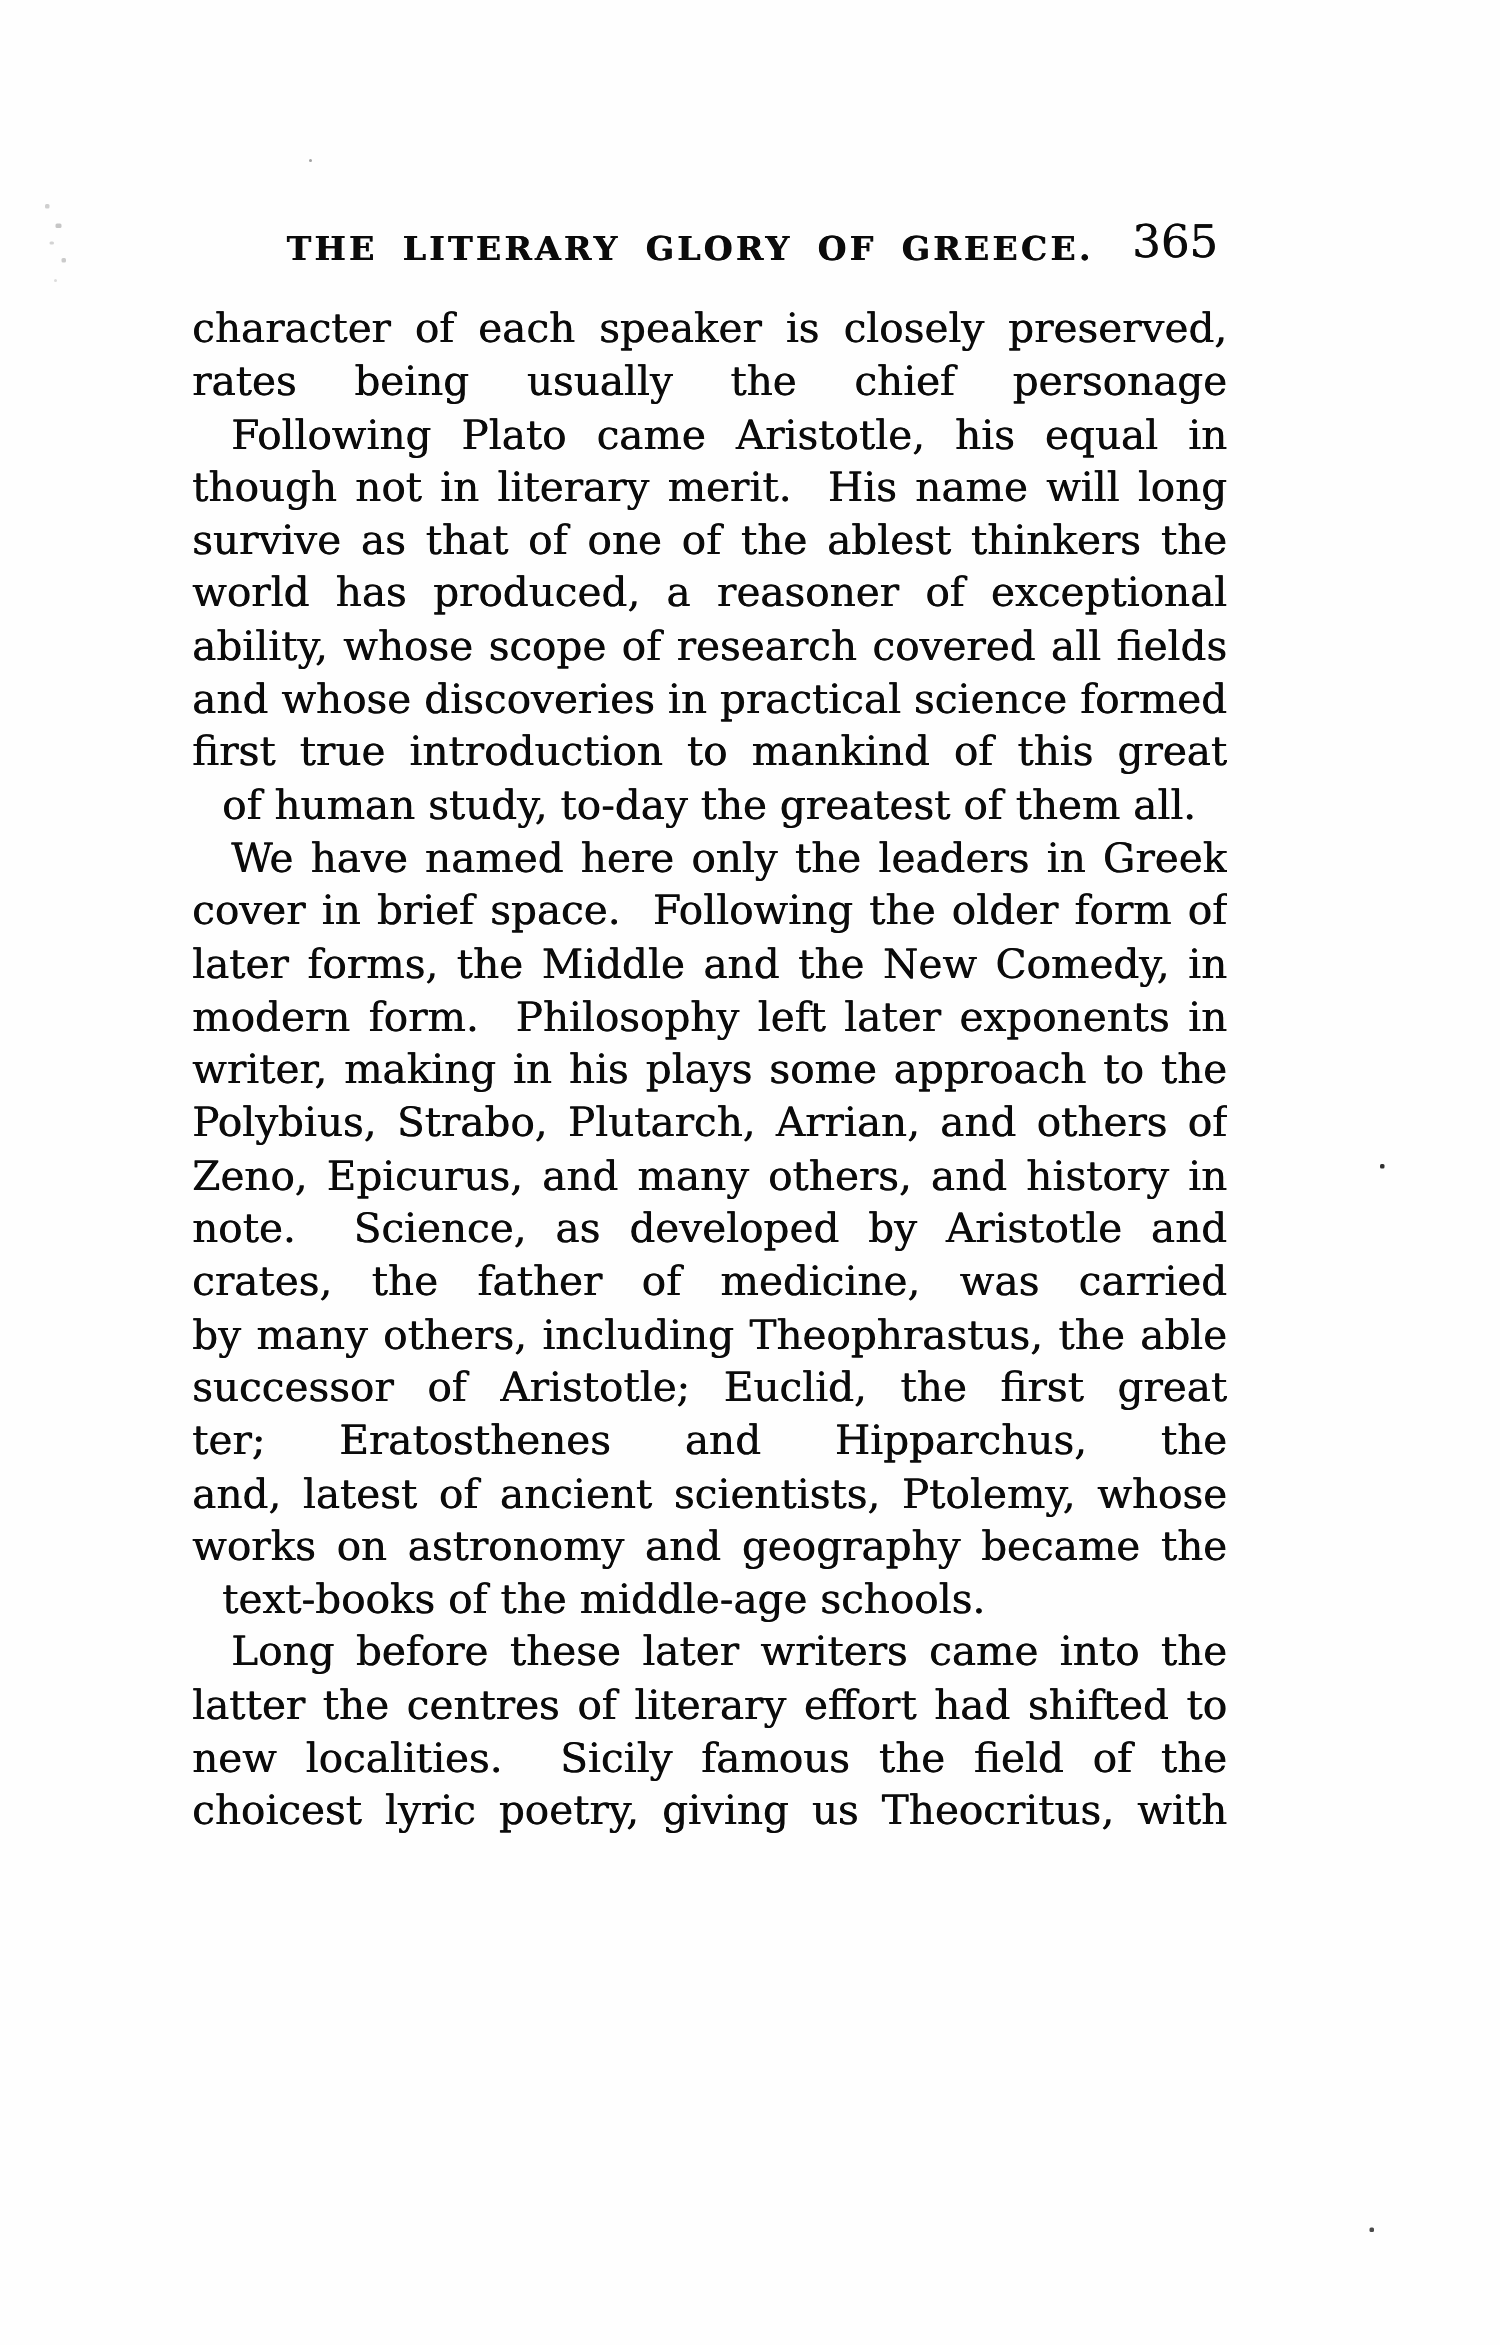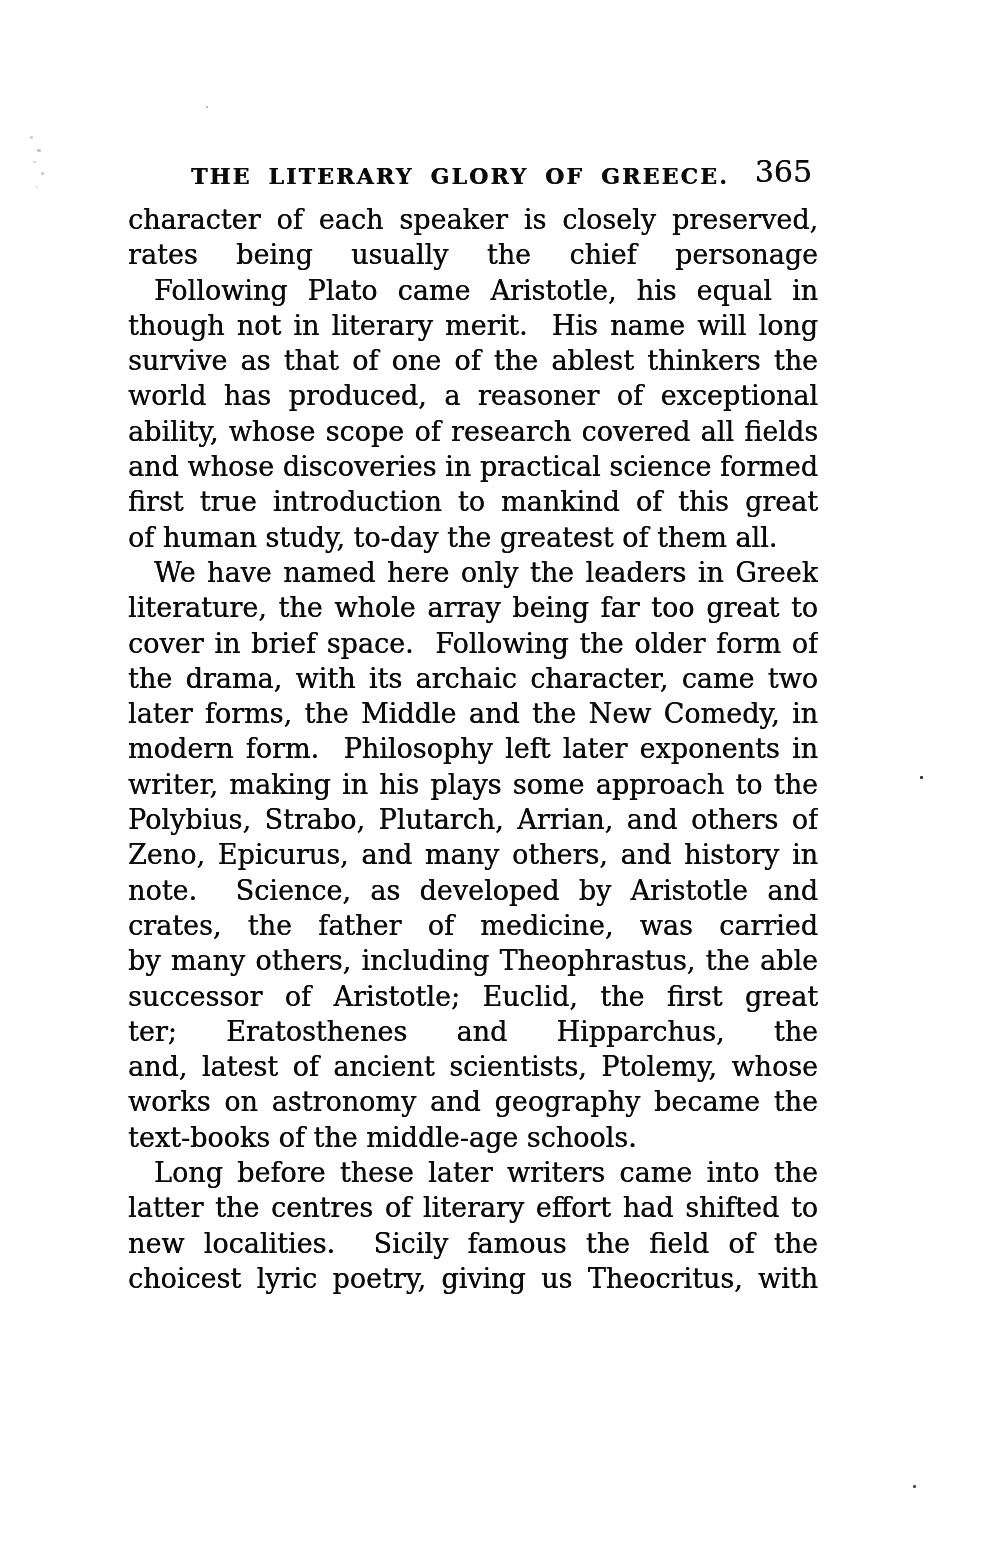"THE LITERARY GLORY OF GREECE." .page-header { top: 154px -> 144px }
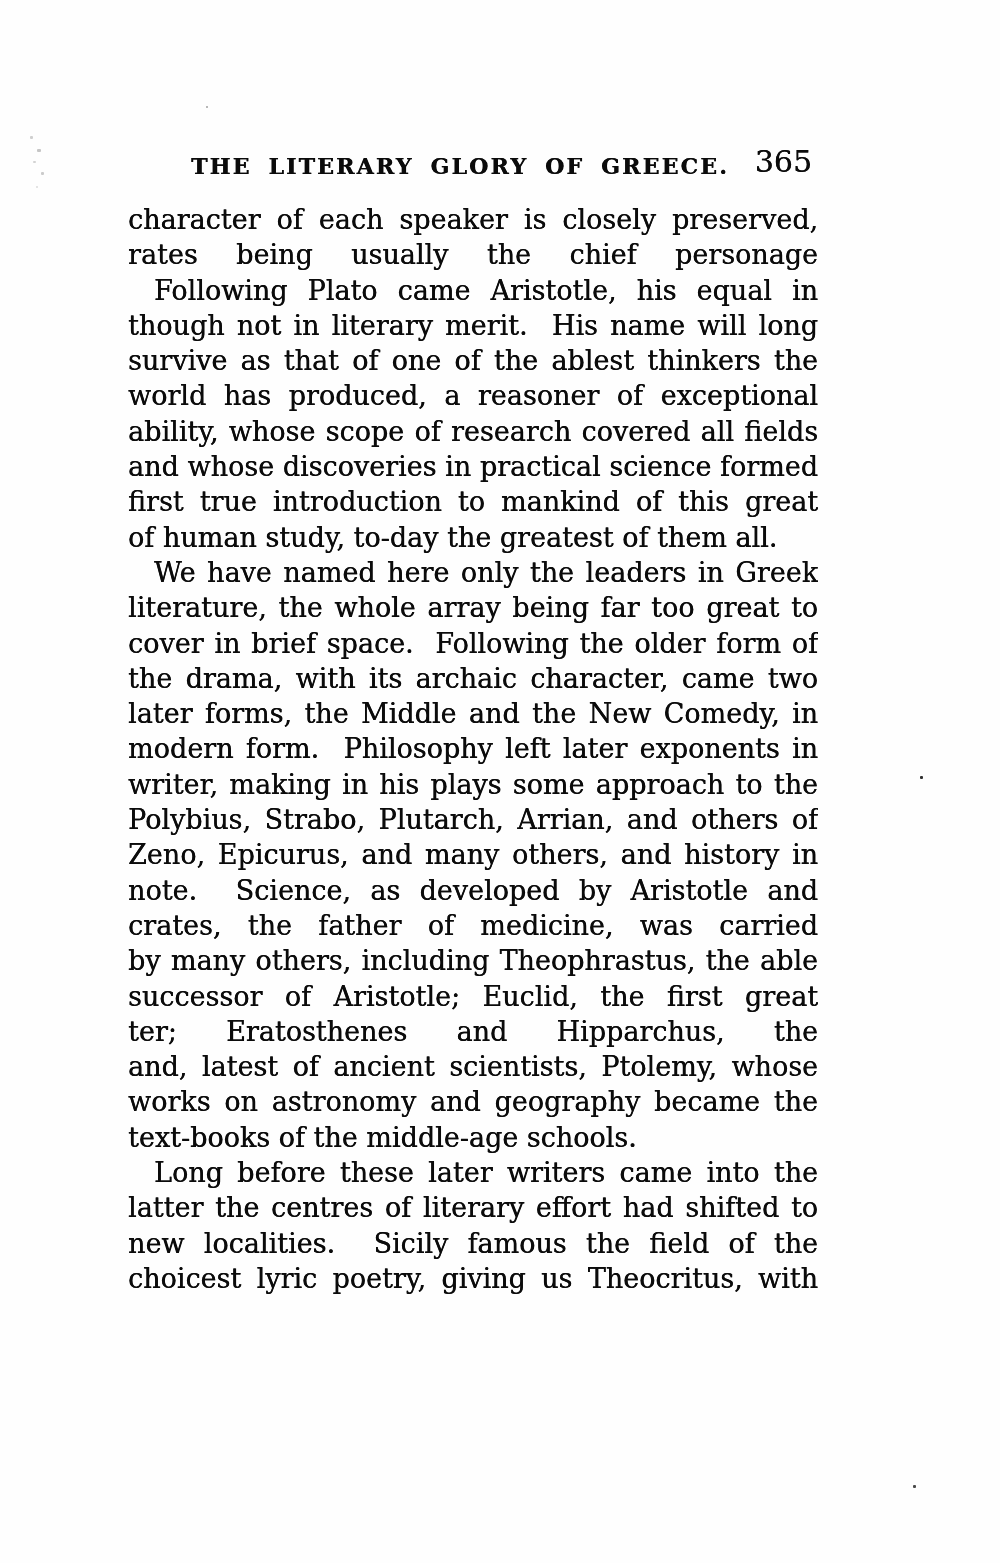"of human study, to-day the" .line.nojust { margin-left: none -> 20px }
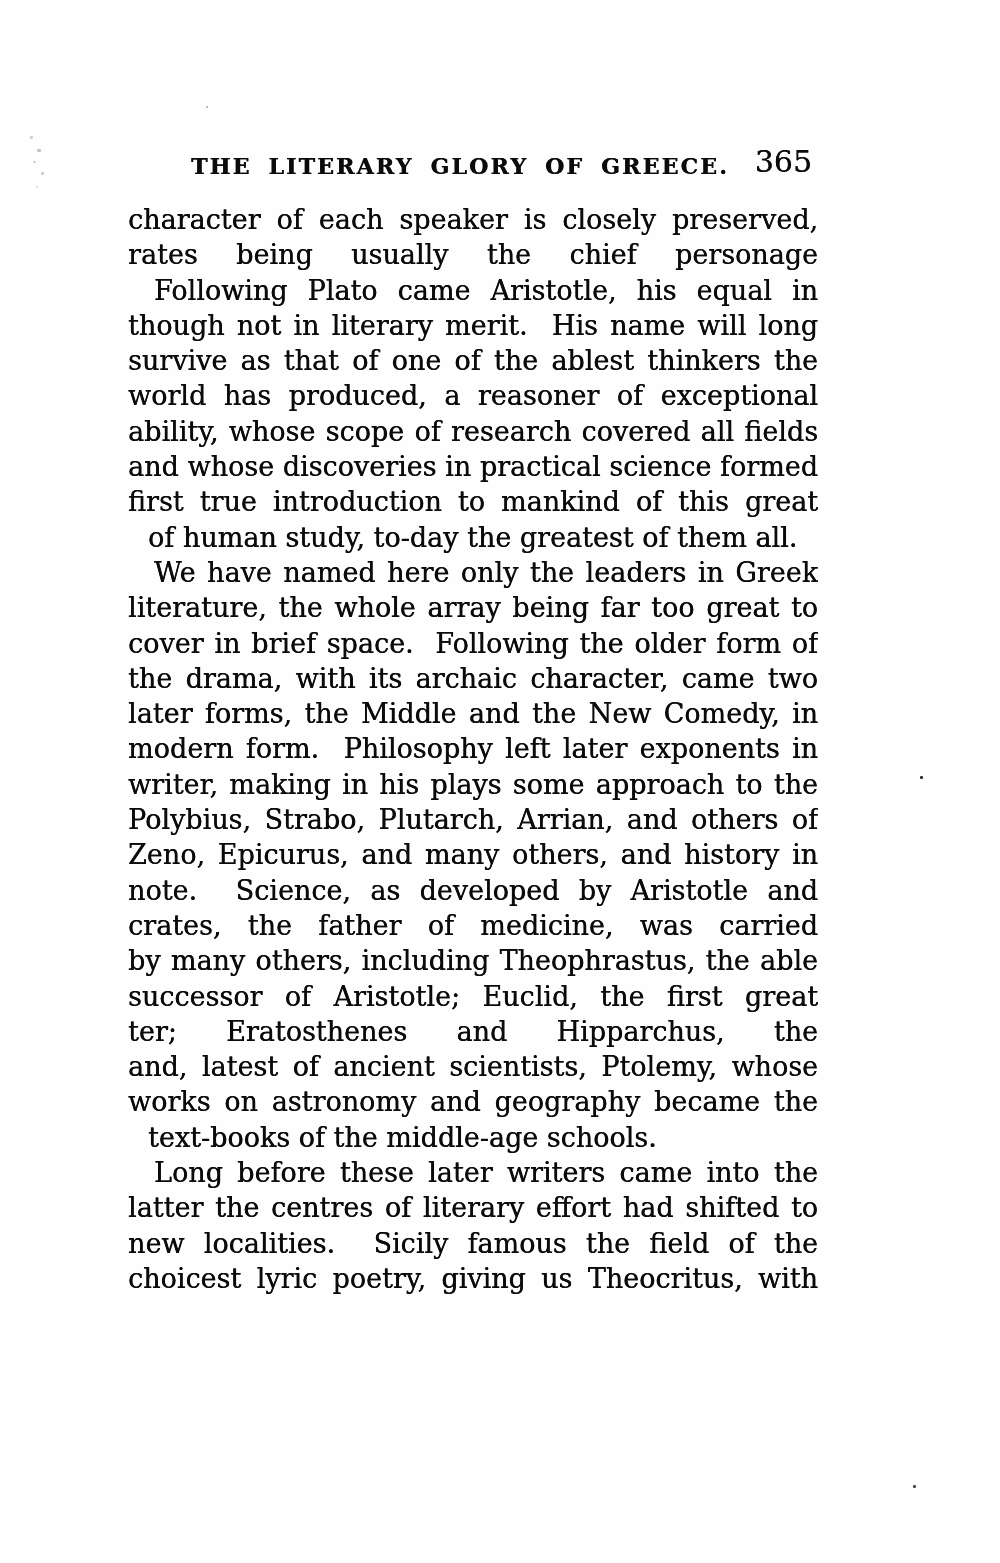"literature, the whole array being" div.line { html: <div>literature, the whole array being far too great to</div> -> none }
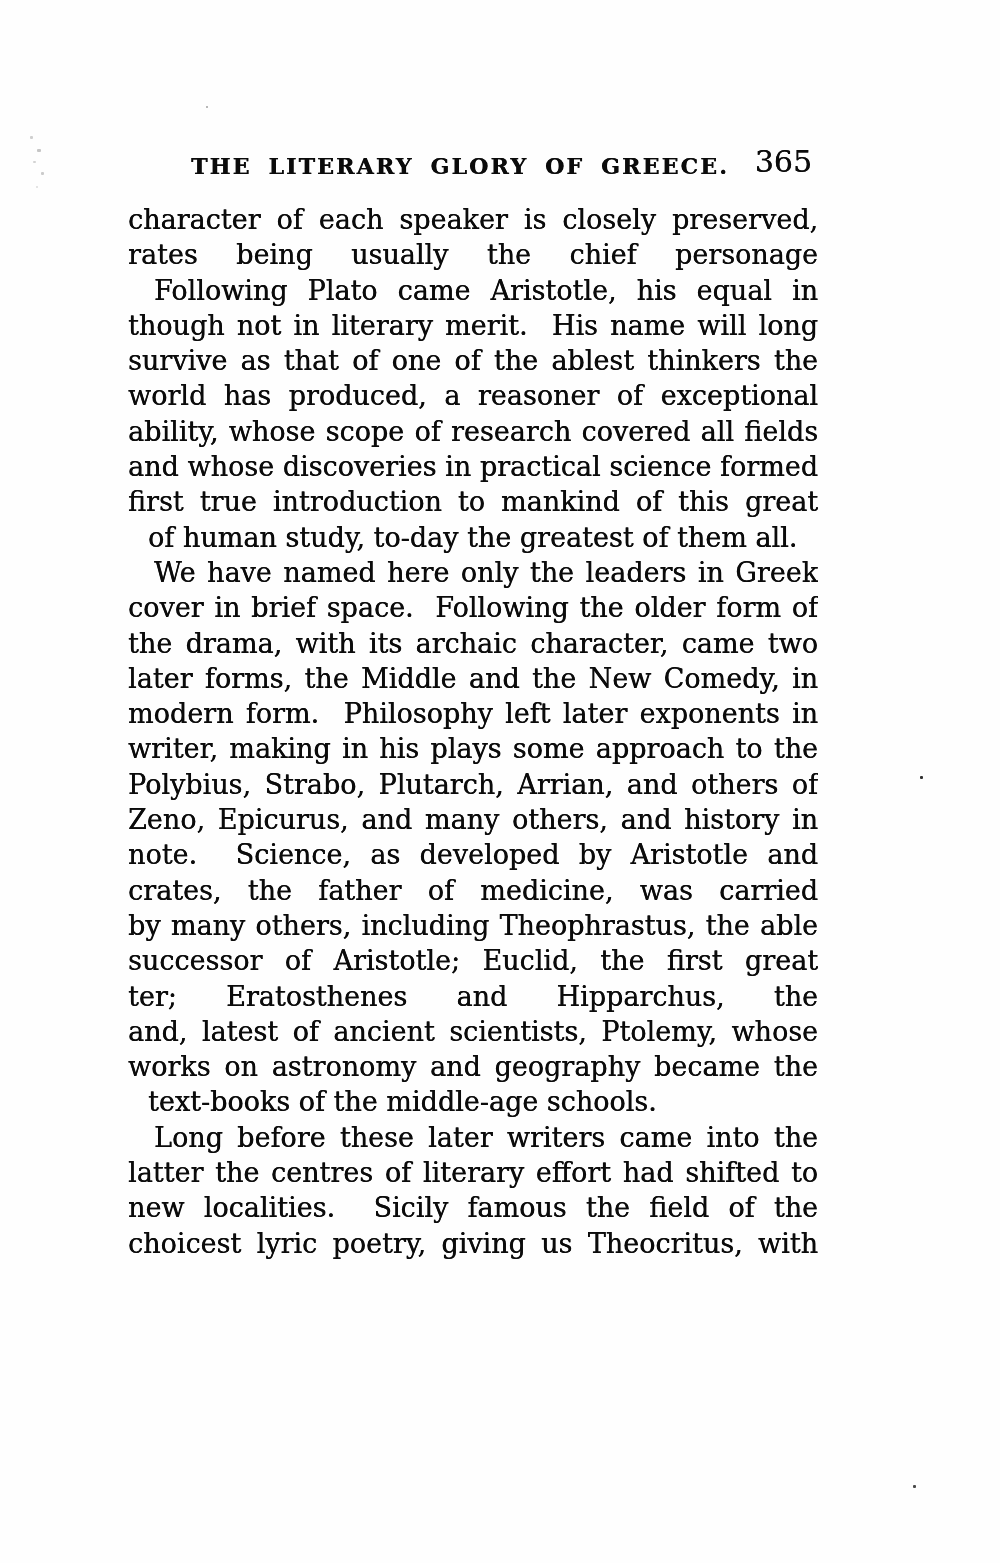"the drama, with its archaic" div.line { html: <div>the drama, with its archaic character, came two</div> -> none }
